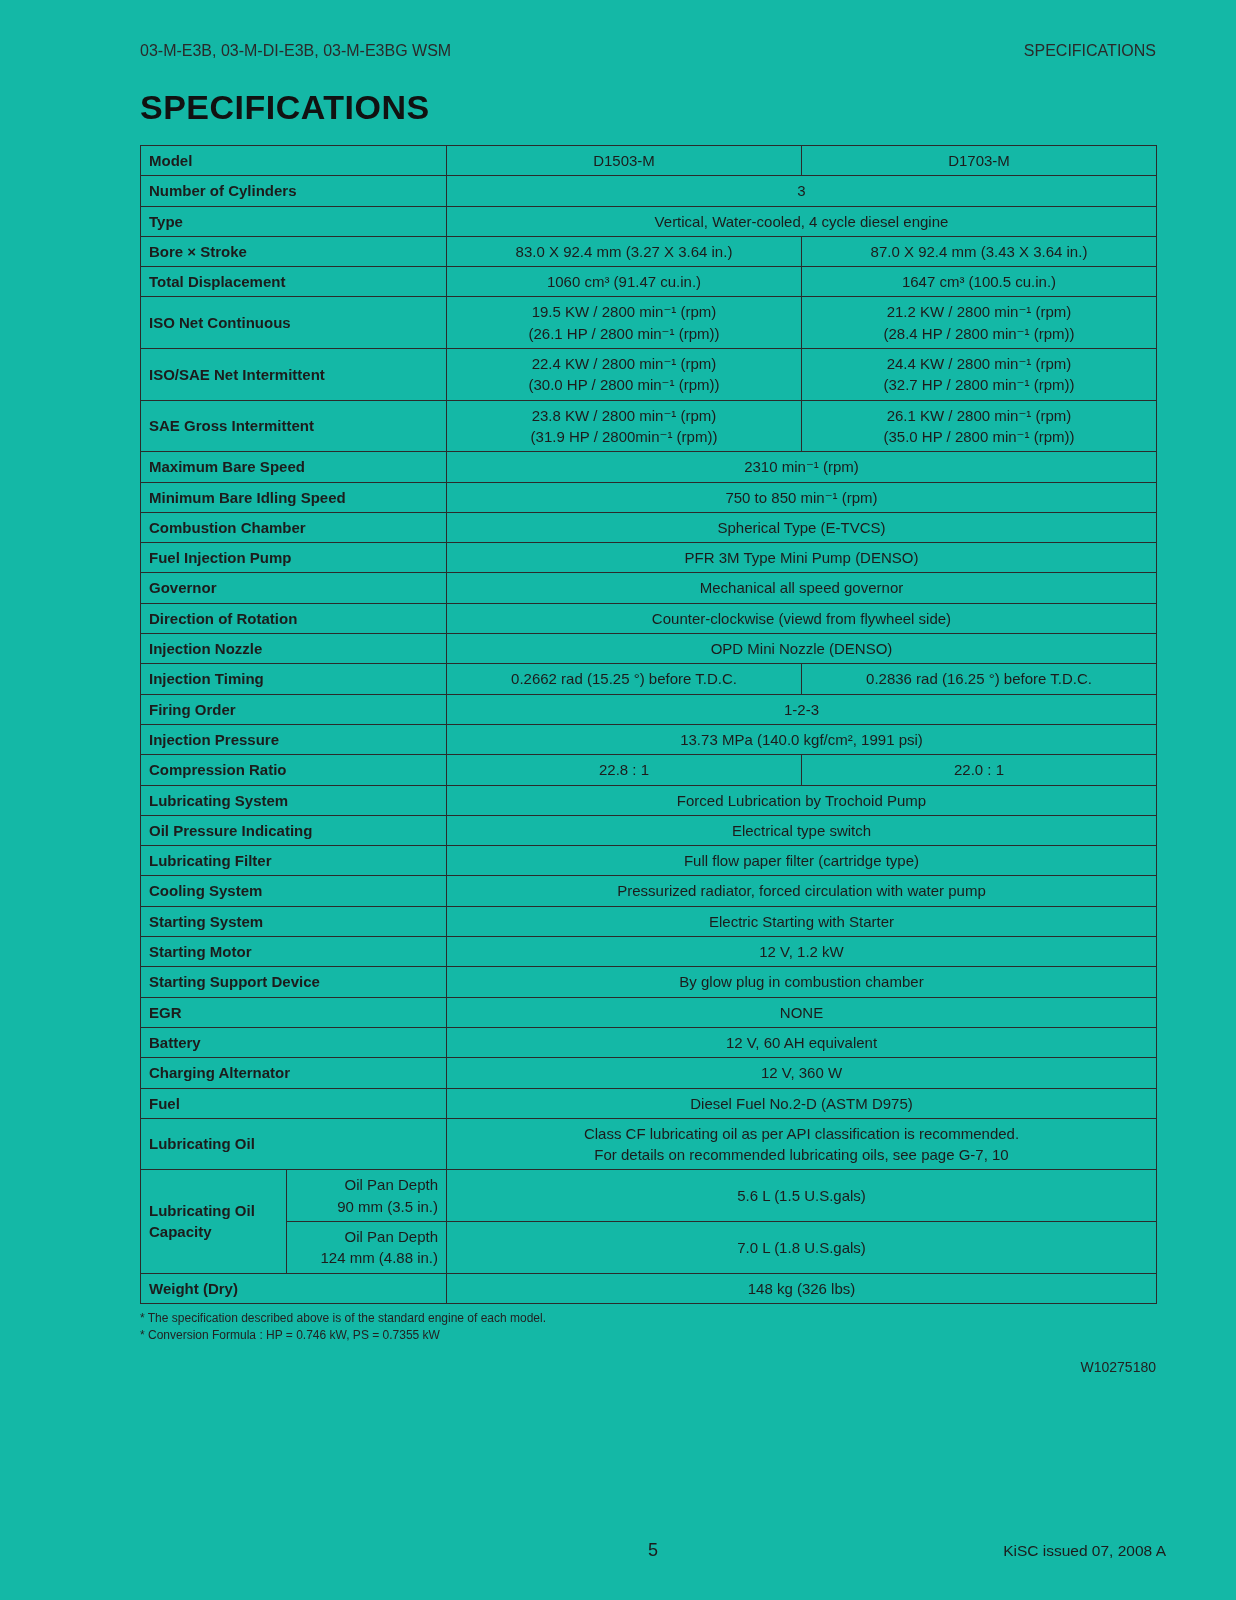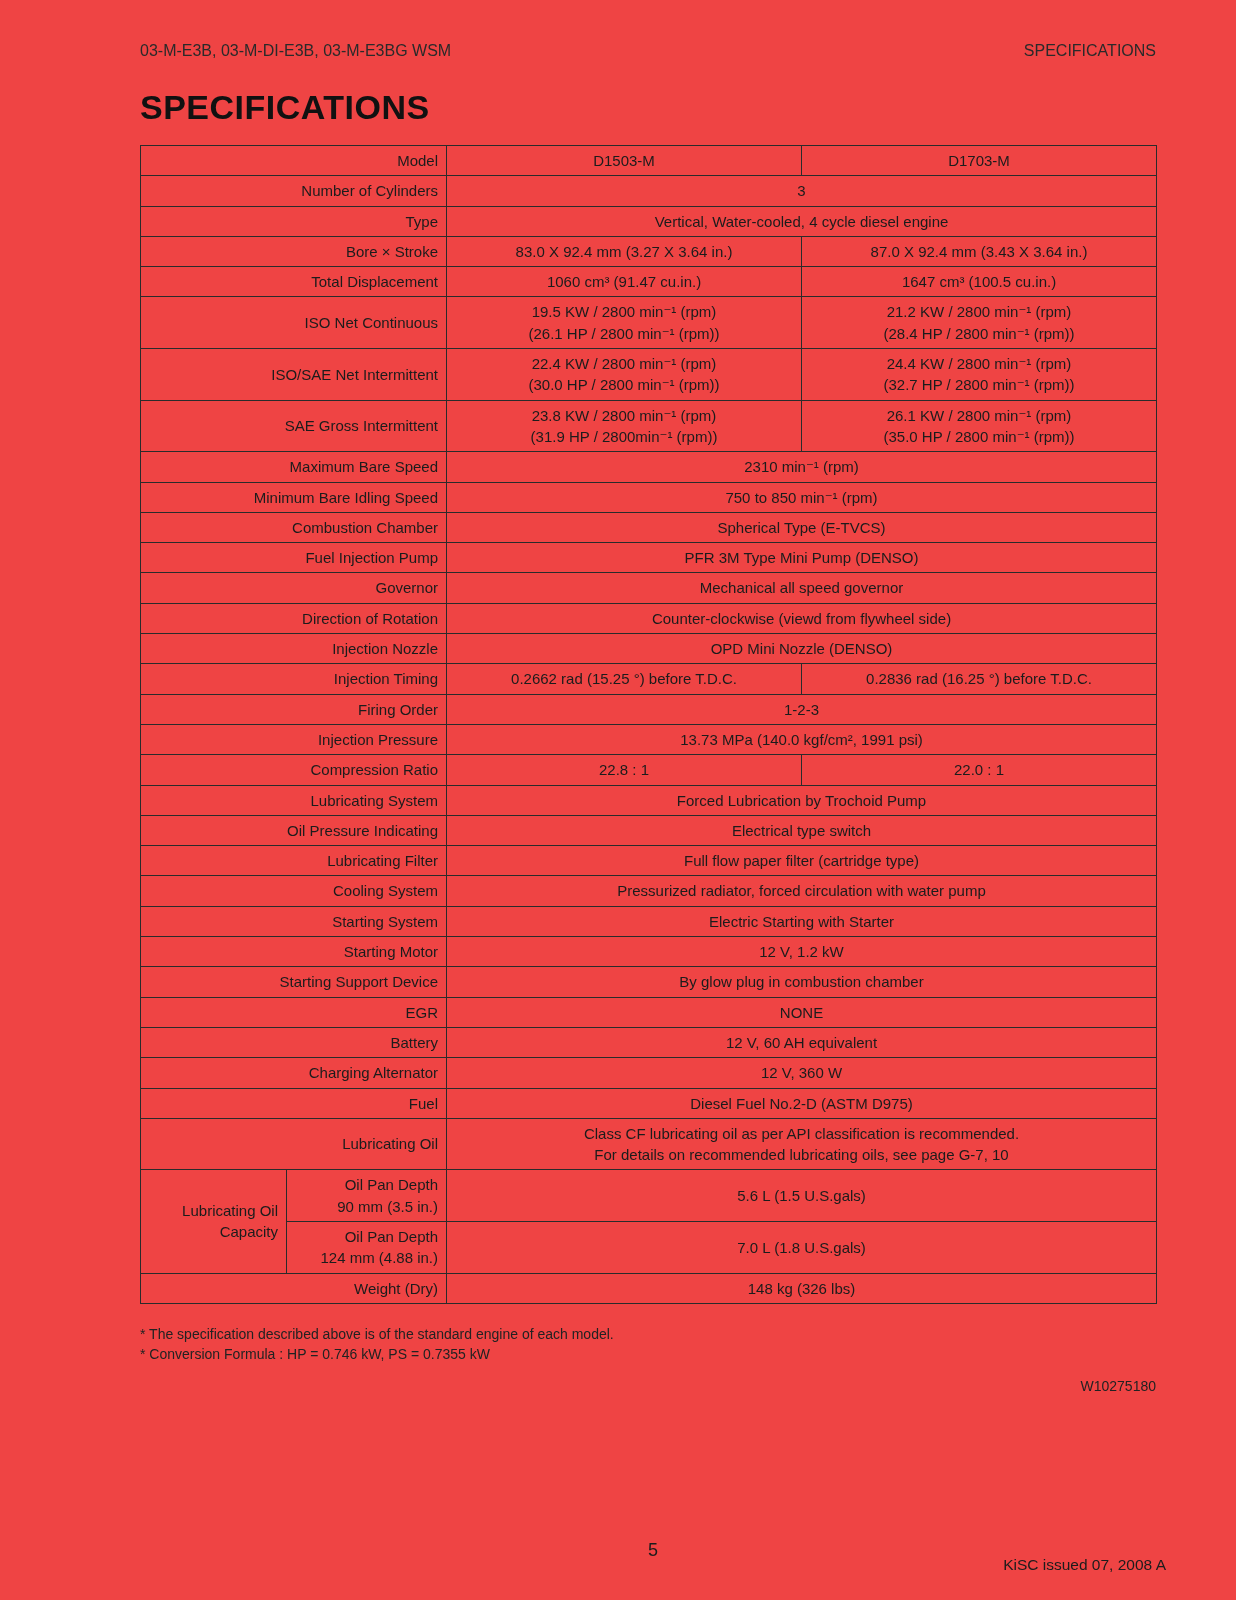"03-M-E3B, 03-M-DI-E3B, 03-M-E3BG WSM" .page { background: #ef4444 -> #14b8a6 }
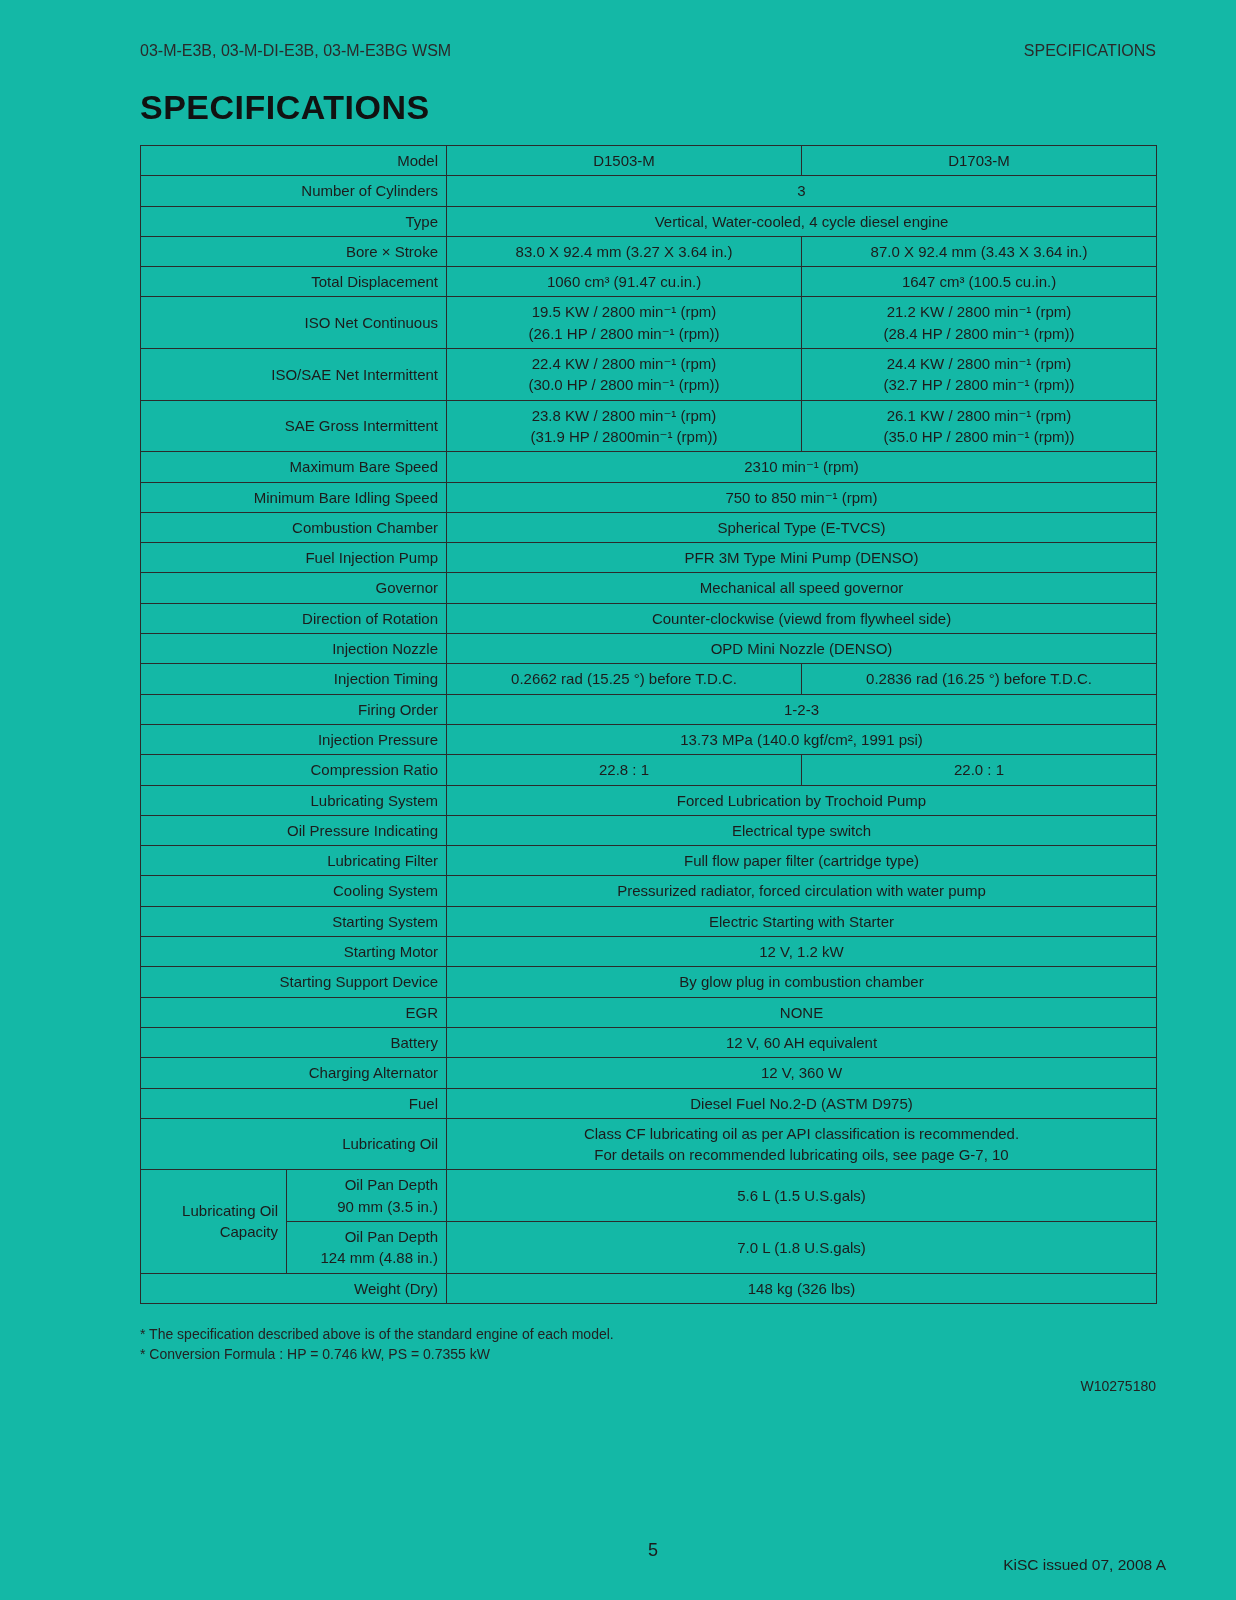"Model" td.label { font-weight: none -> bold; text-align: right -> left }
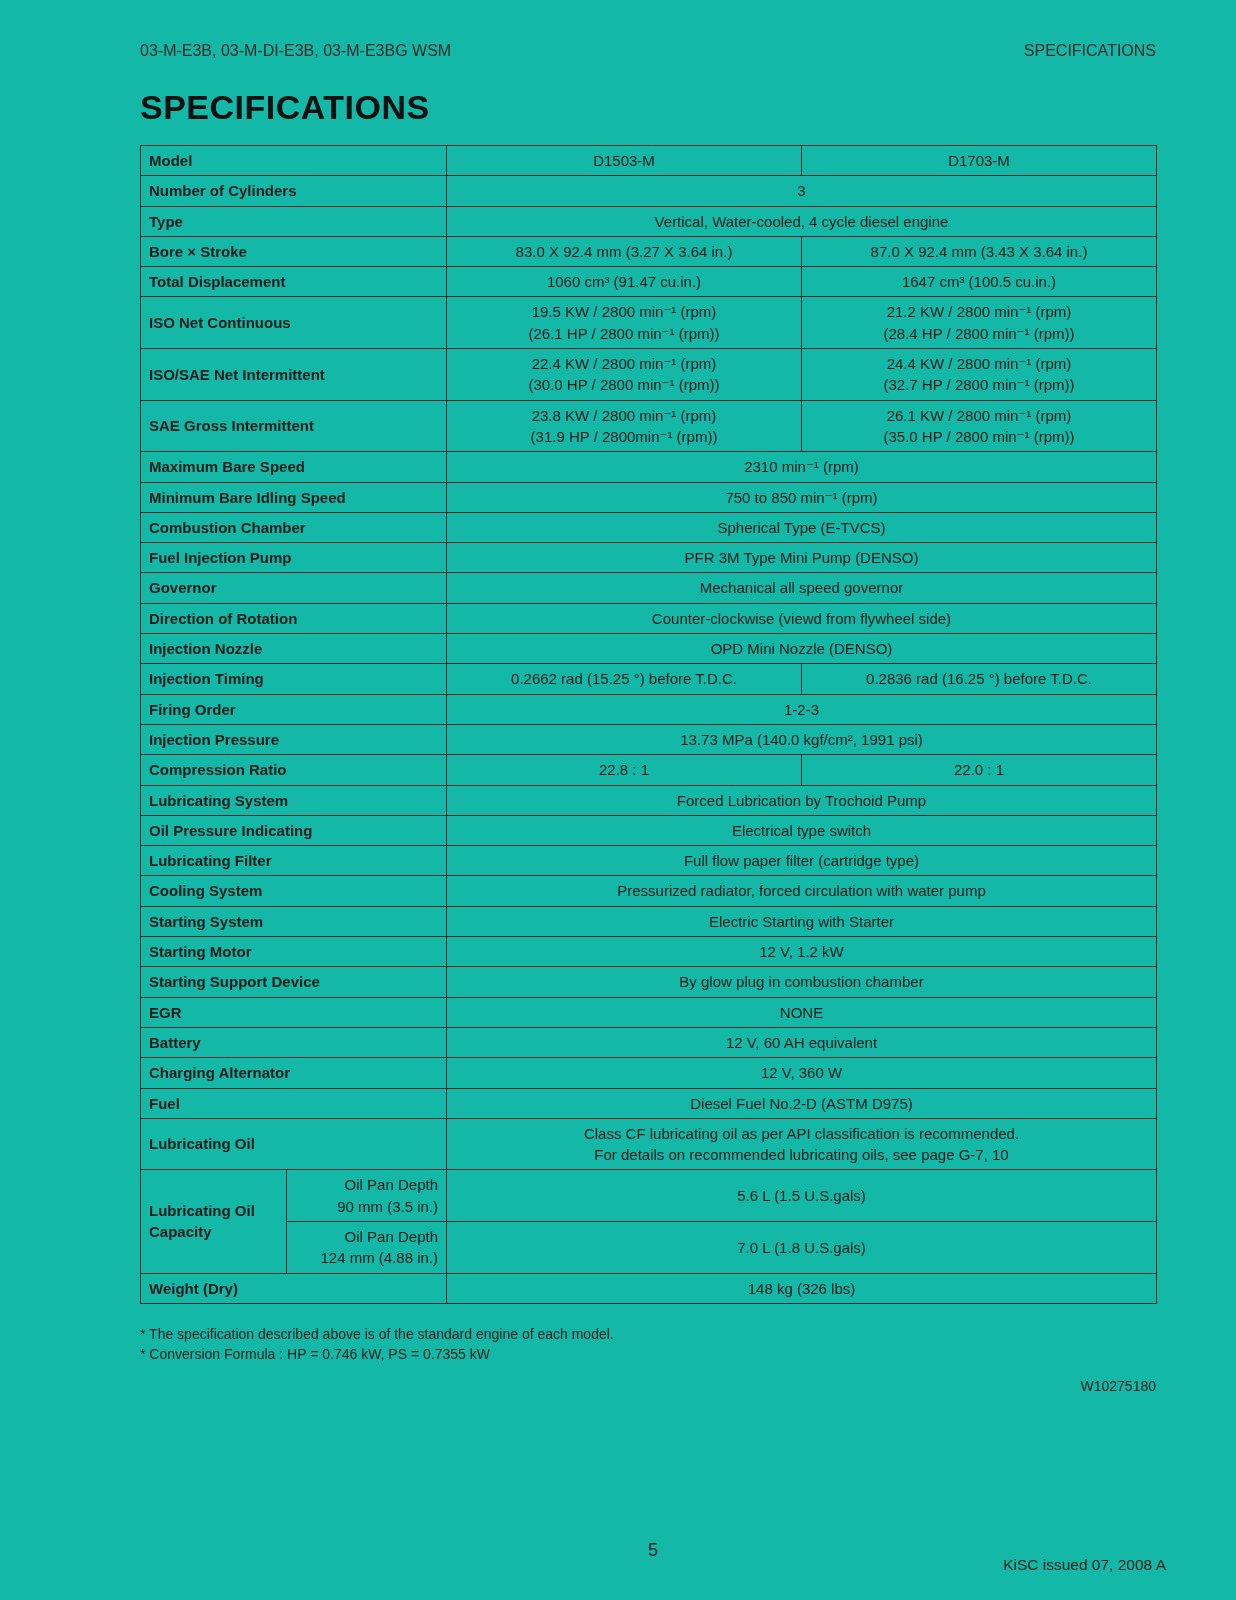"* The specification described above" .footnotes { font-size: 14px -> 12px; margin-top: 20px -> 6px }
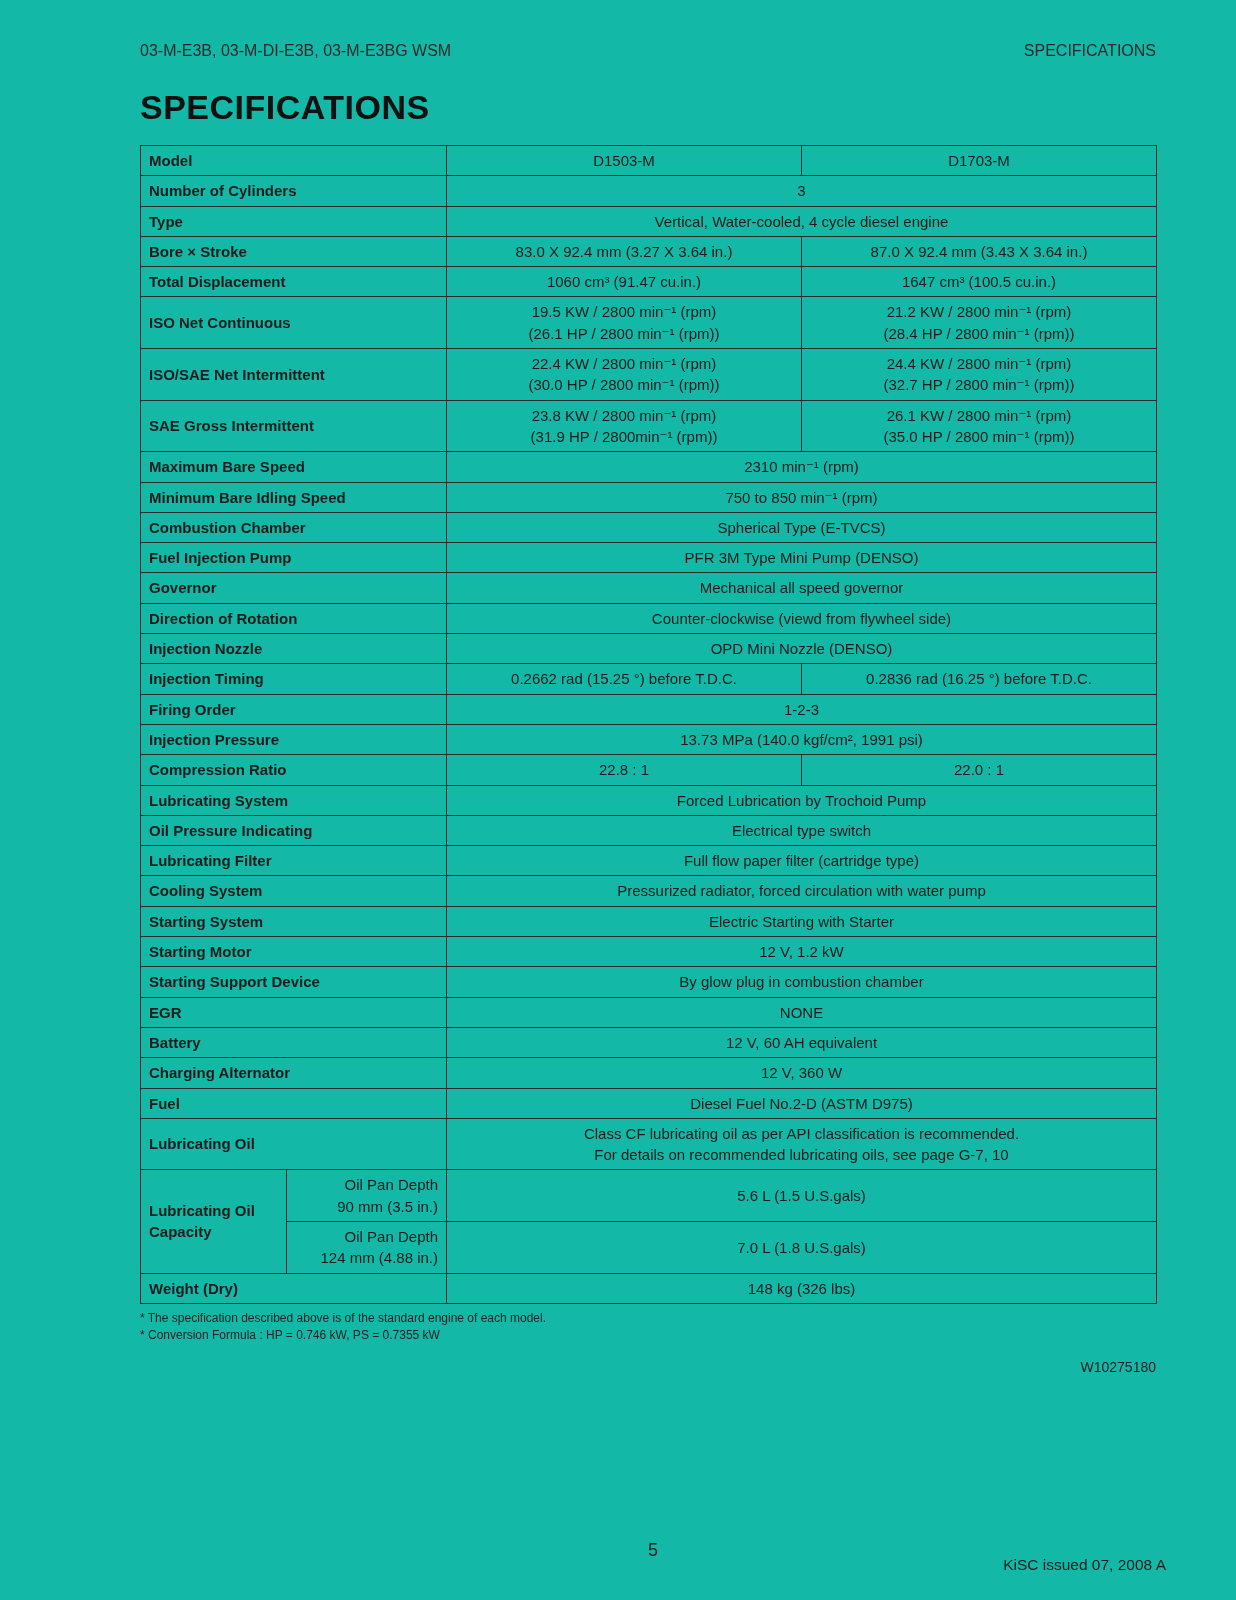"KiSC issued 07, 2008 A" .footer .issue { top: 16px -> 2px }
